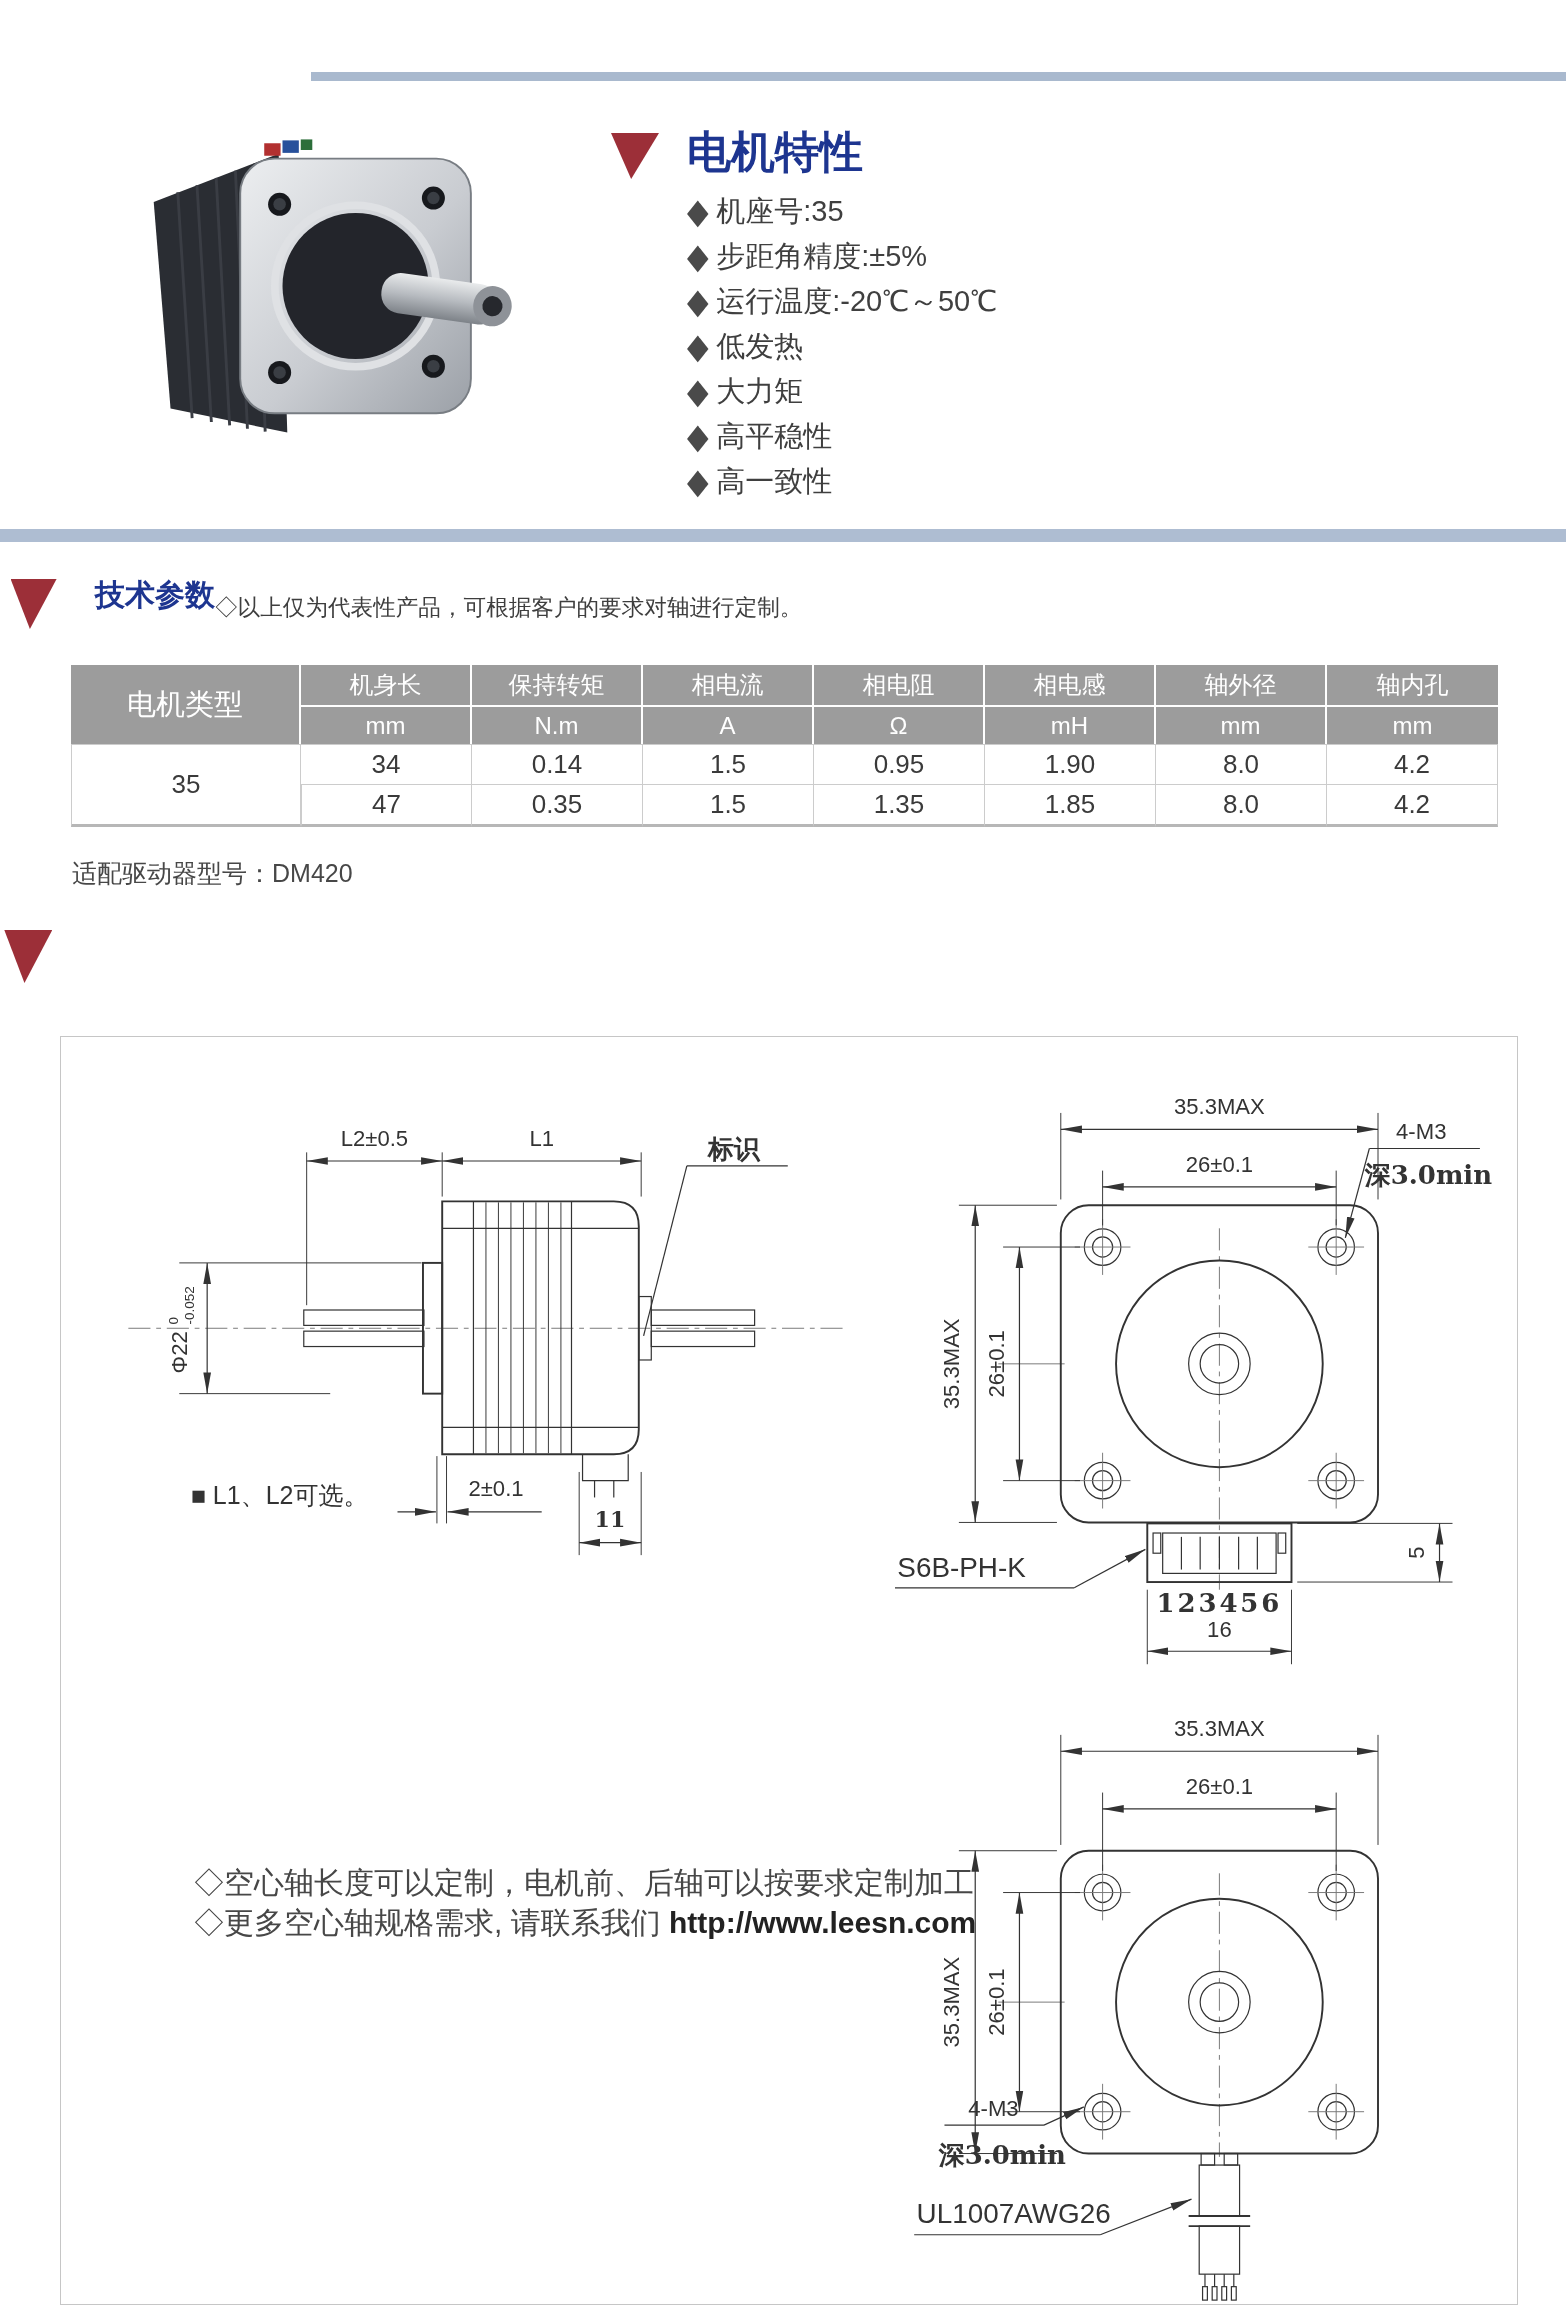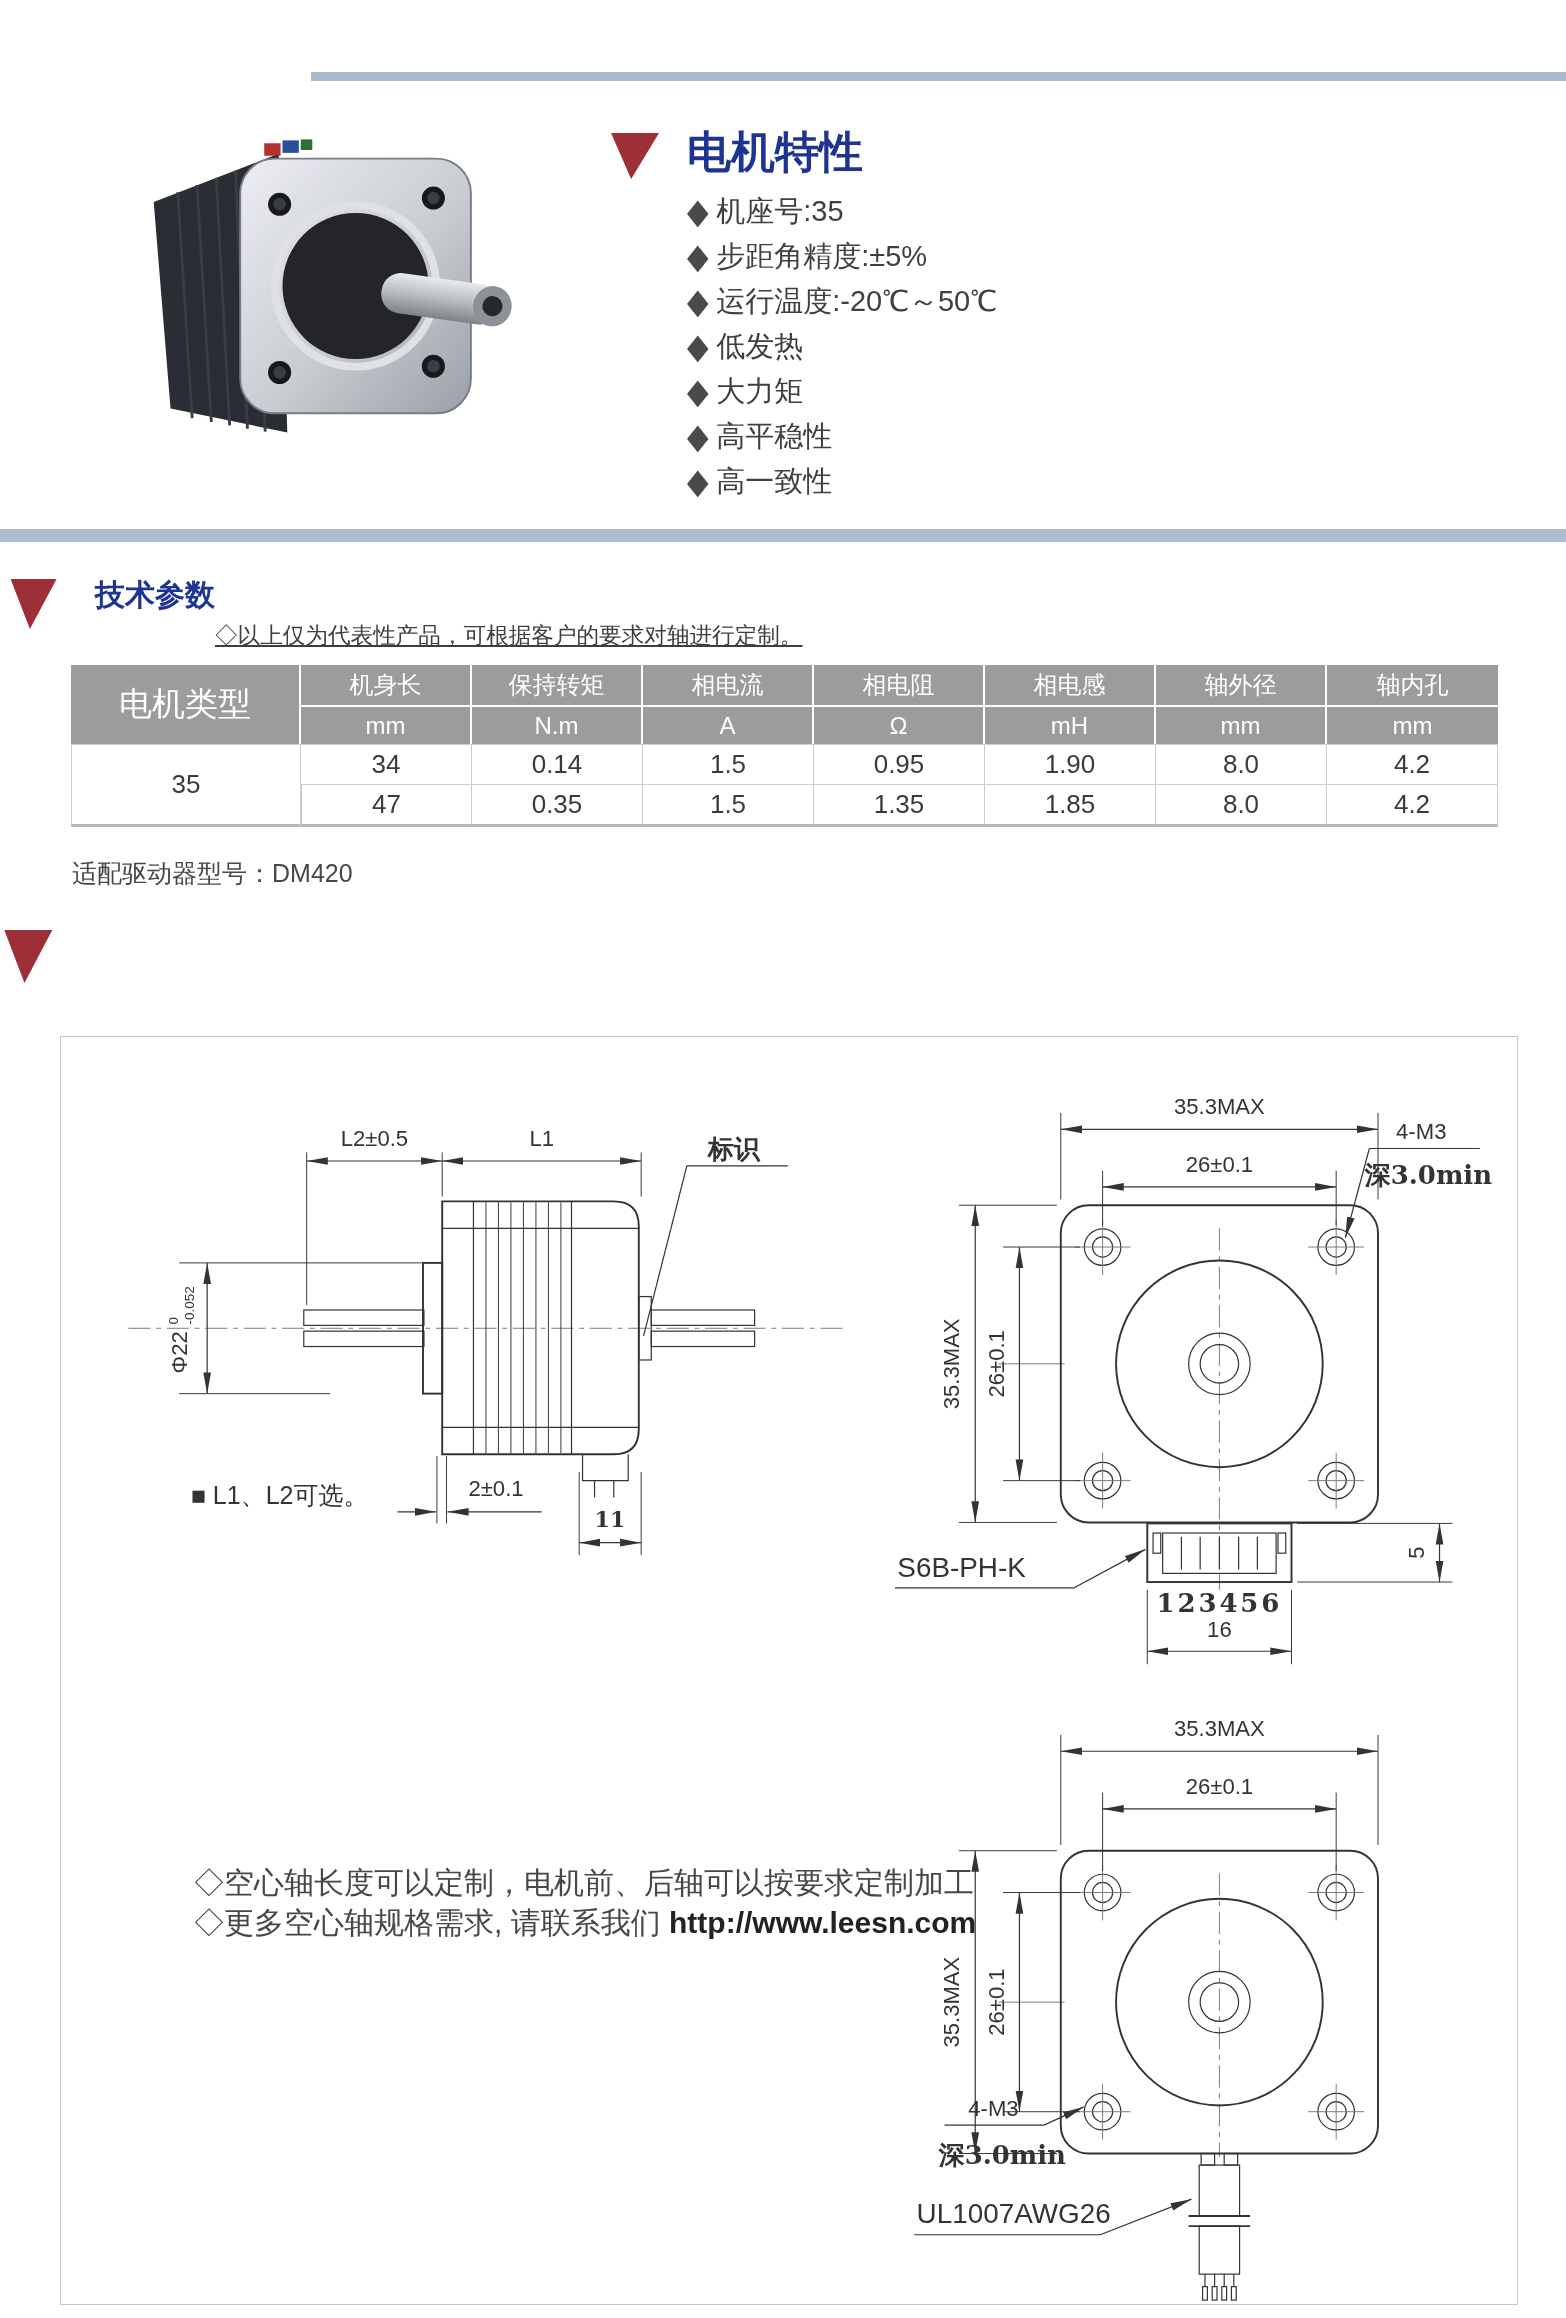"◇以上仅为代表性产品，可根据客户的要求对轴进行定制。" div.sub-note { text-decoration: underline -> none; top: 620px -> 592px }
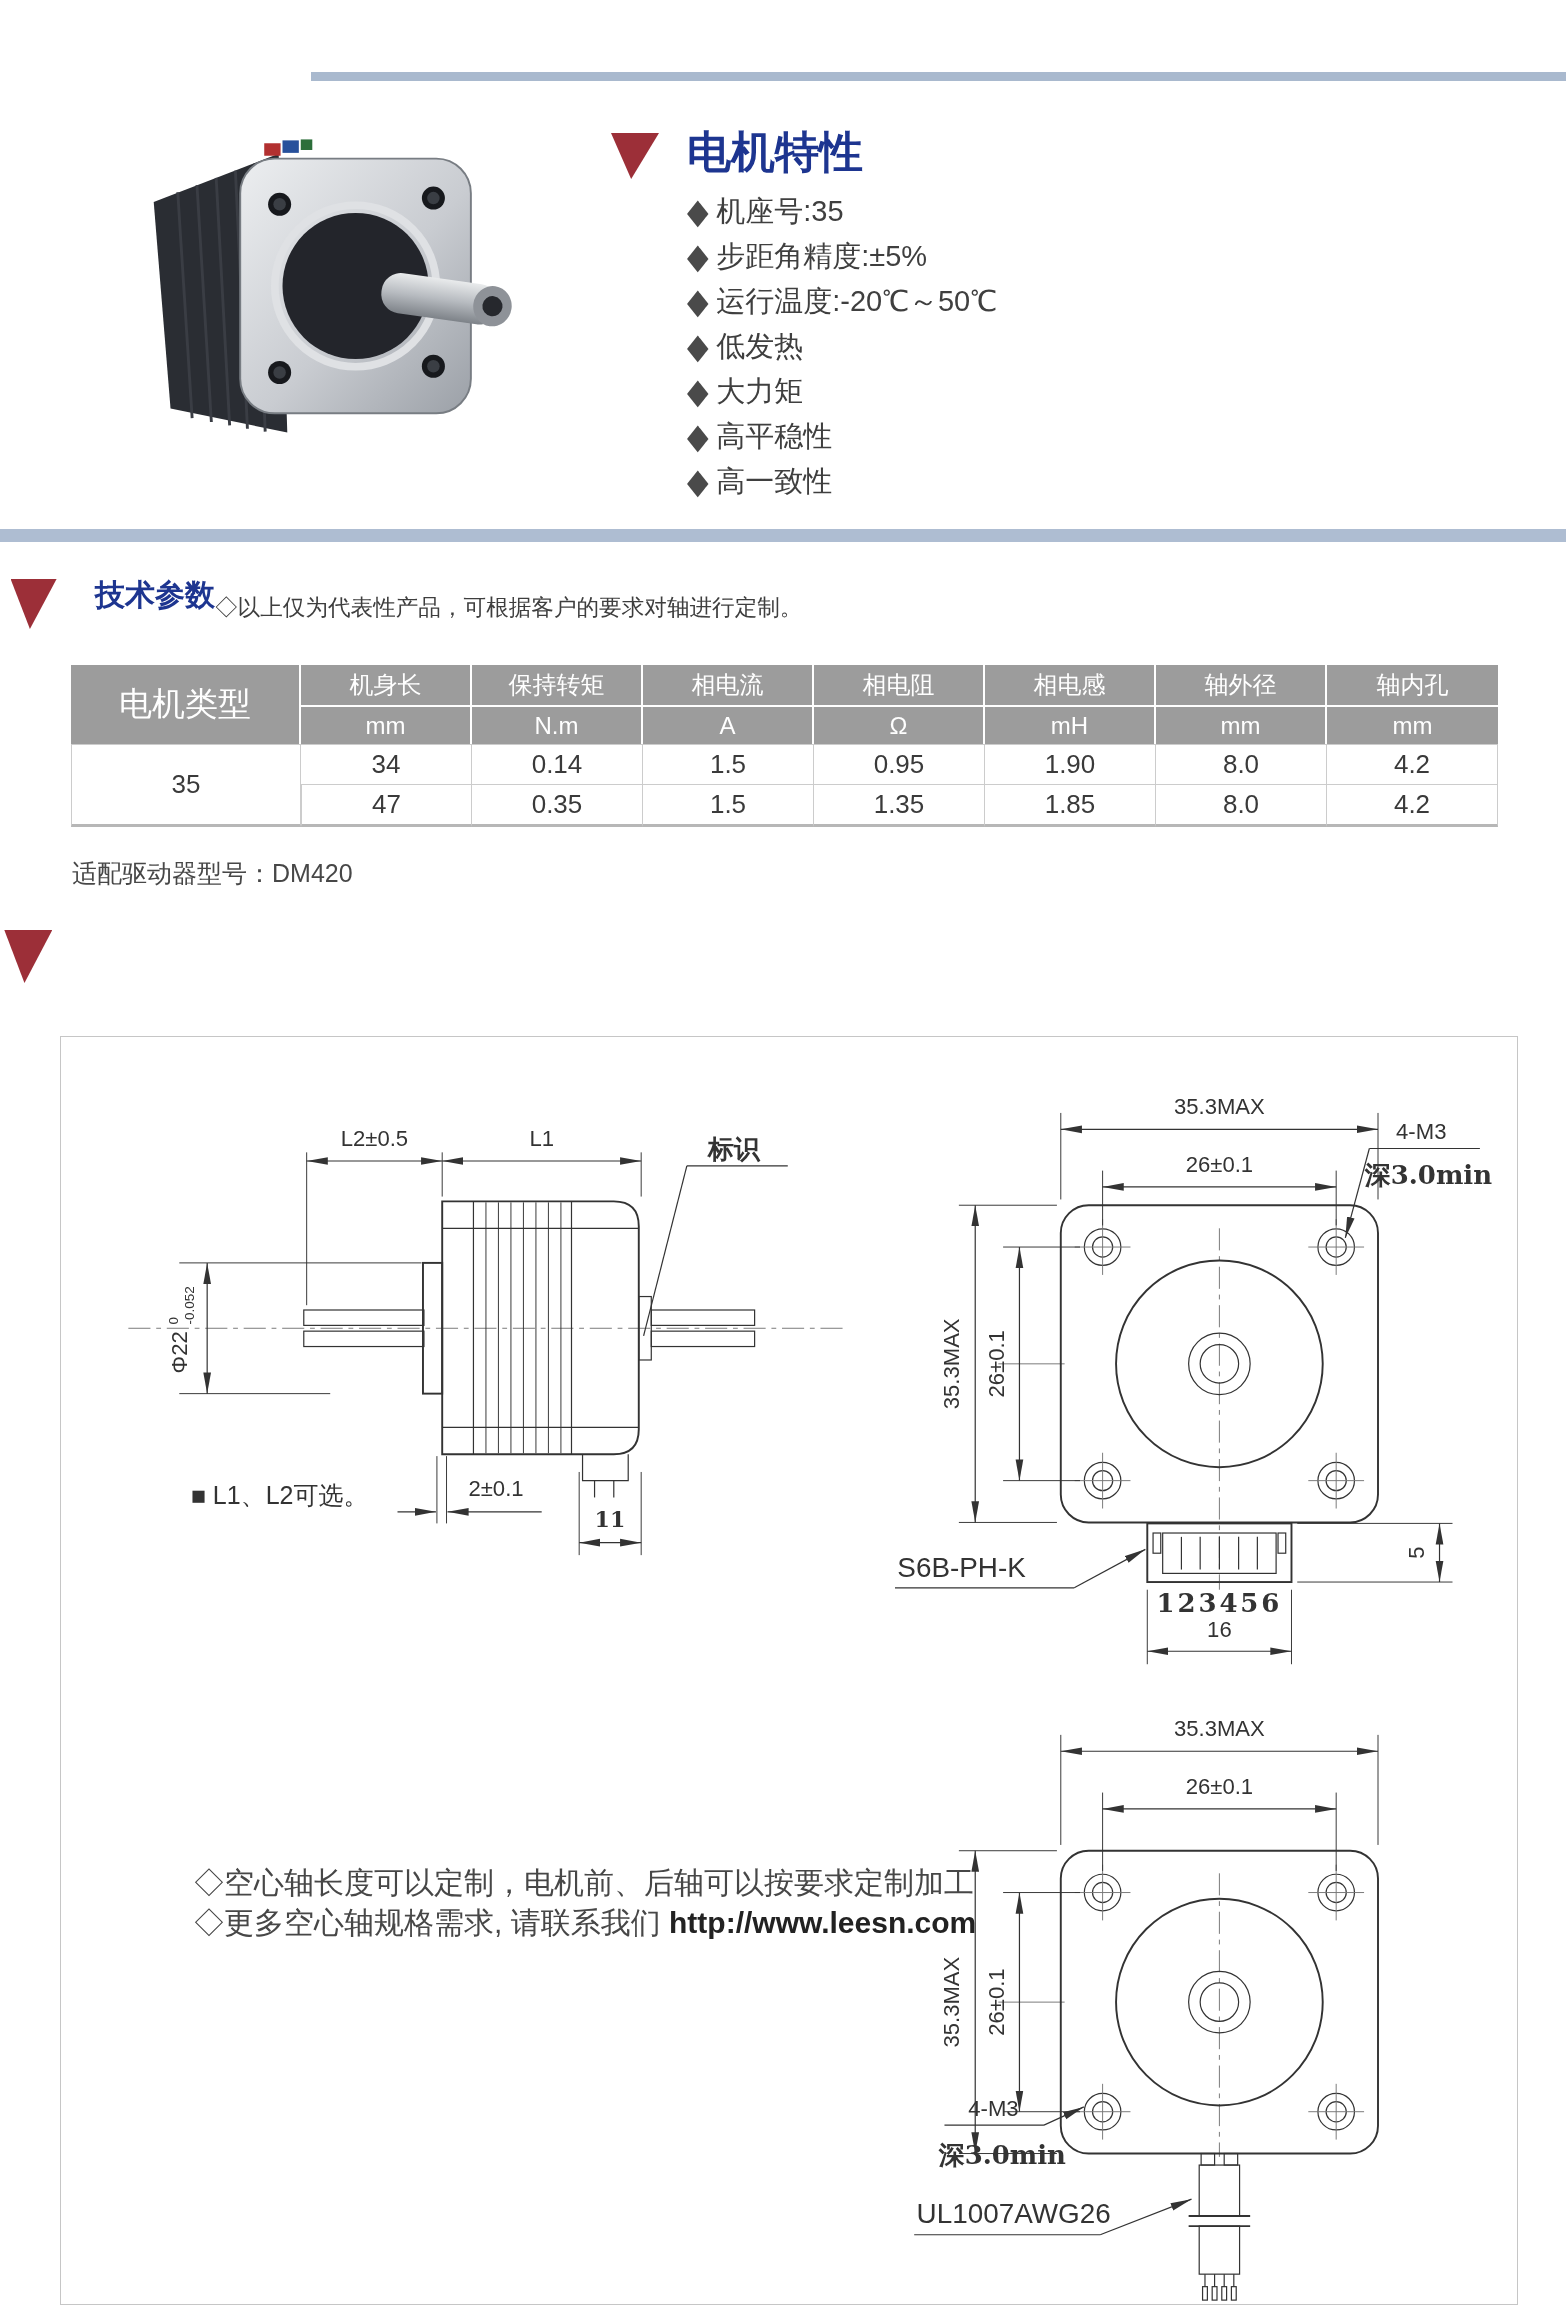"电机类型" table.spec th.typeh { font-size: 33px -> 29px }
